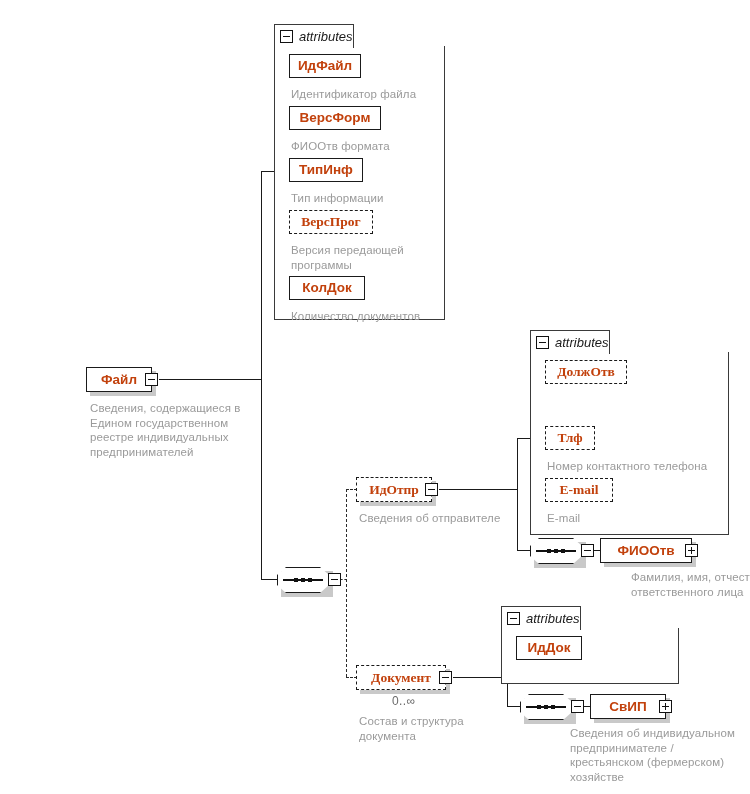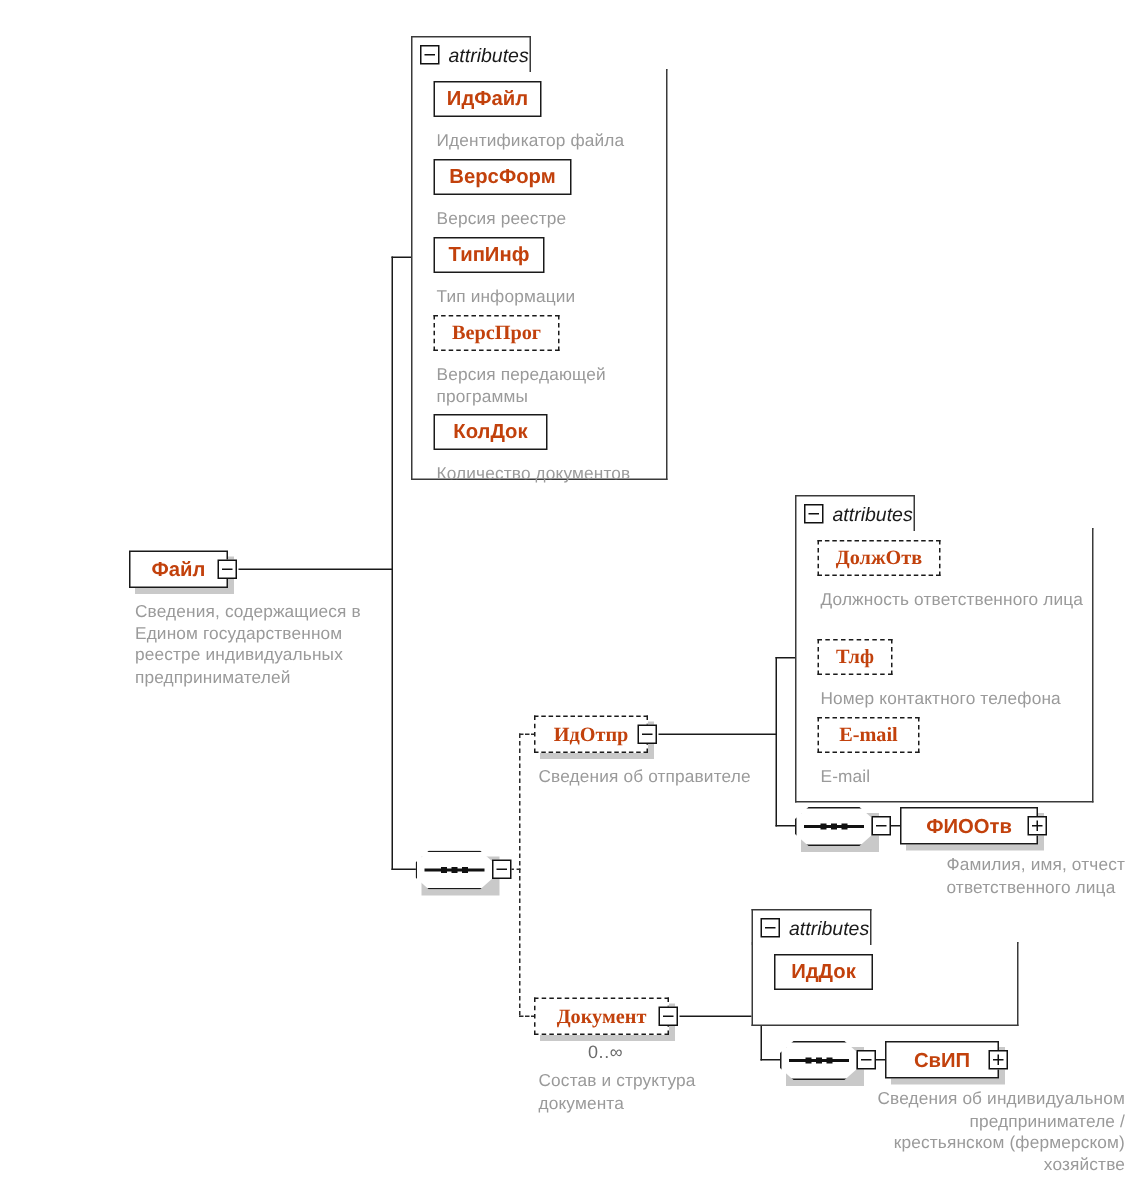"Версия реестре" div.caption { text: Версия реестре -> ФИООтв формата }
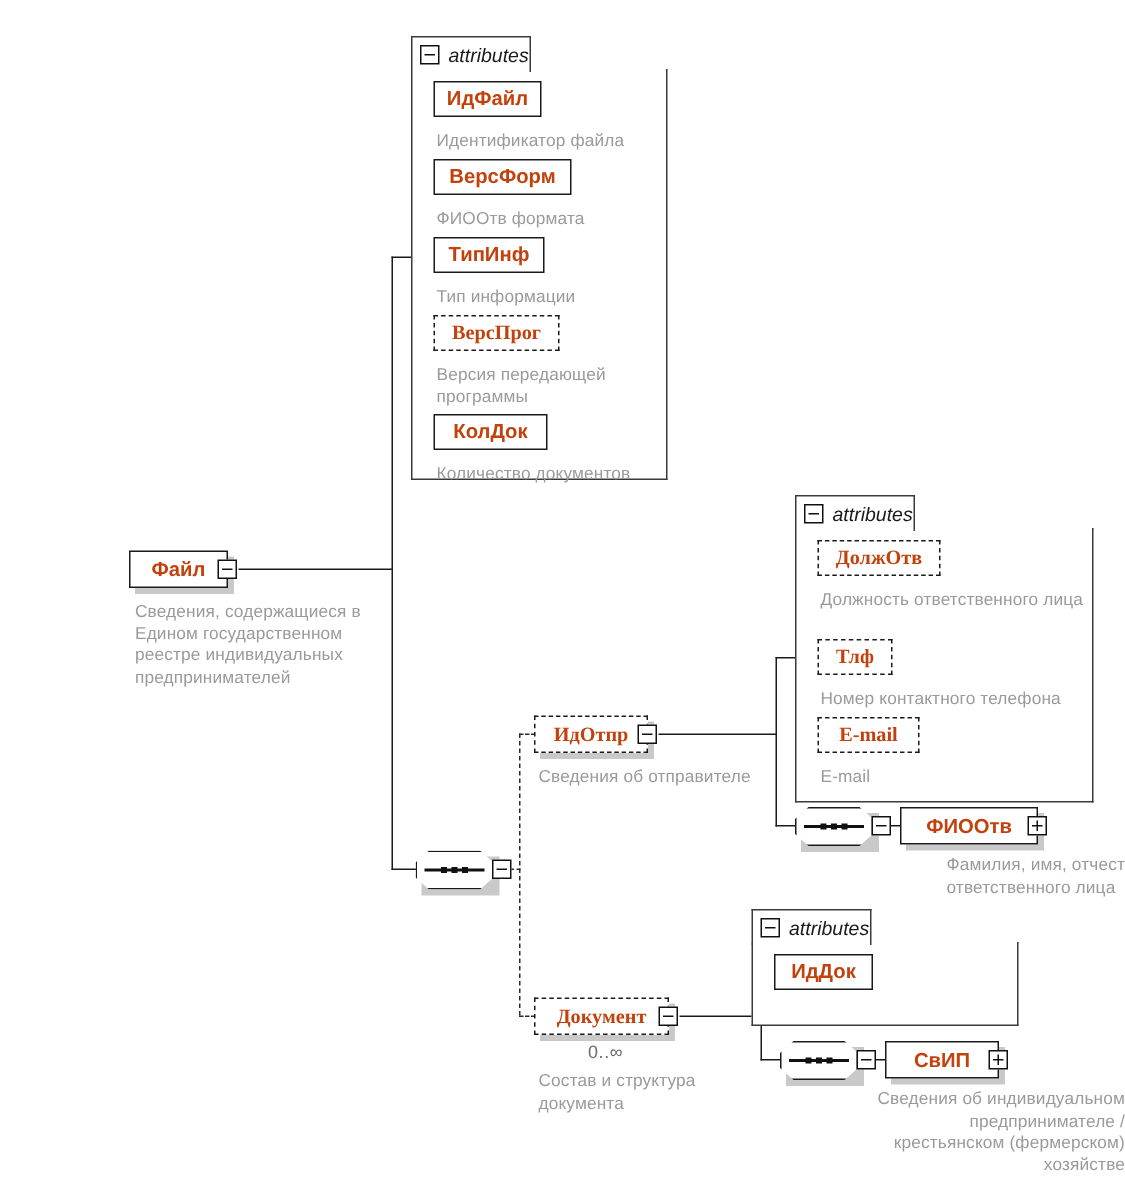"Должность ответственного лица" div.caption { html: <div>Должность ответственного лица</div> -> none }
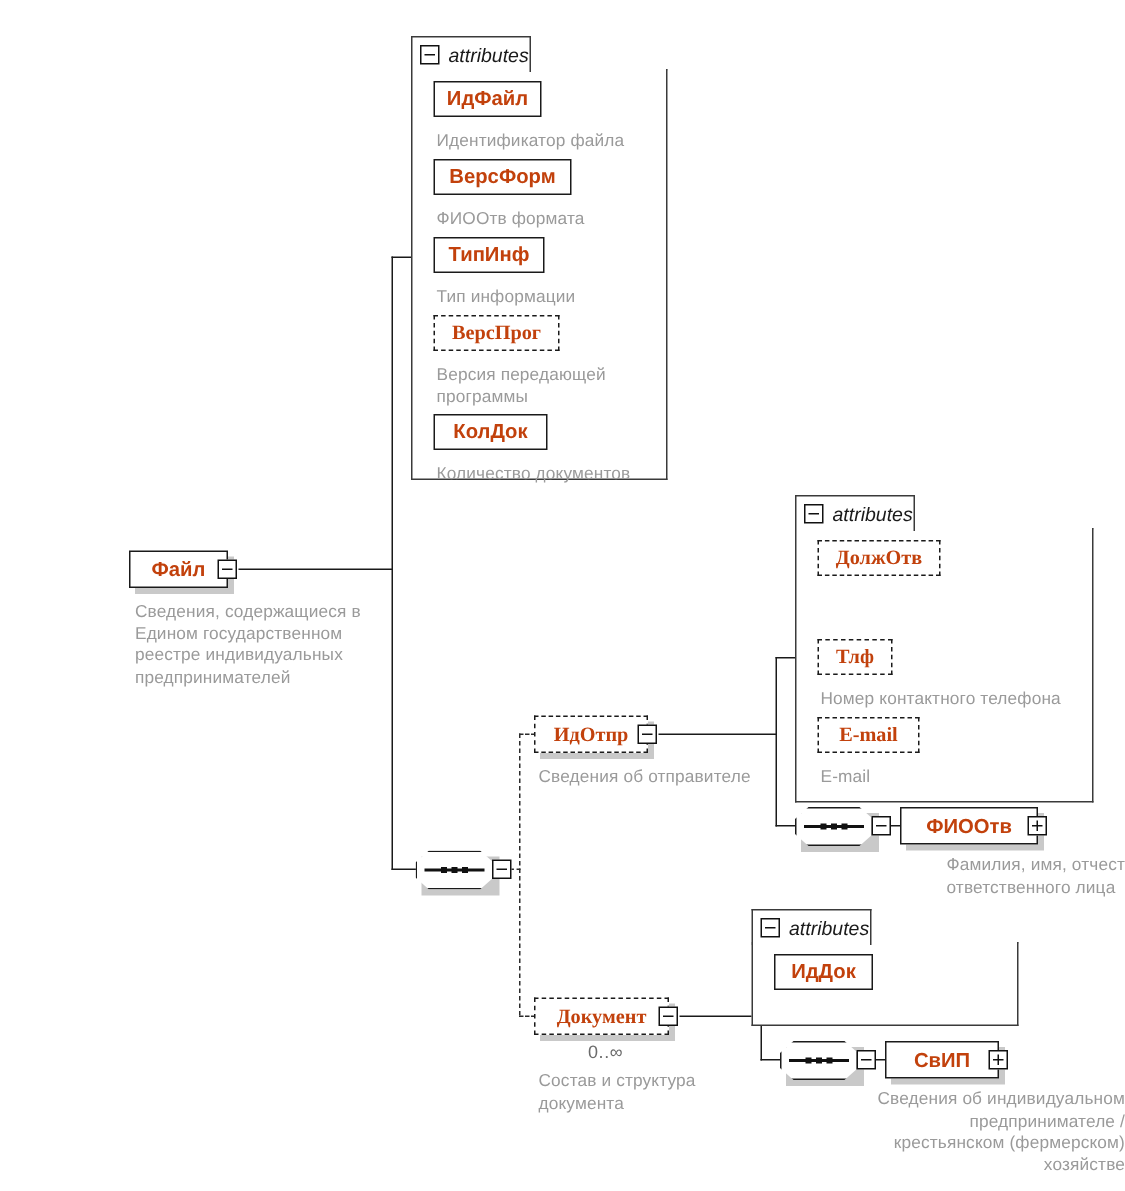"Сведения об индивидуальном" div.caption { text-align: right -> none }
